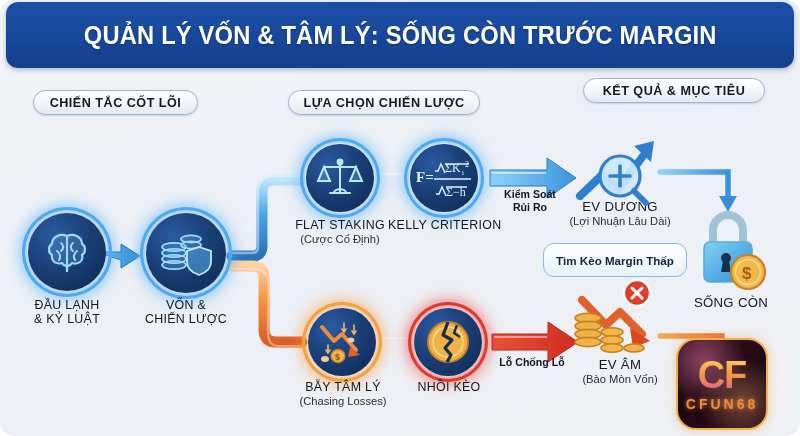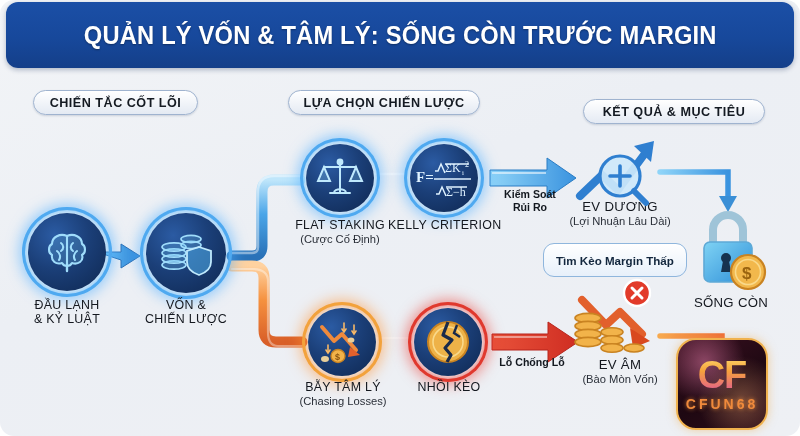"KẾT QUẢ & MỤC TIÊU" #pill-3 { top: 99px -> 78px }
